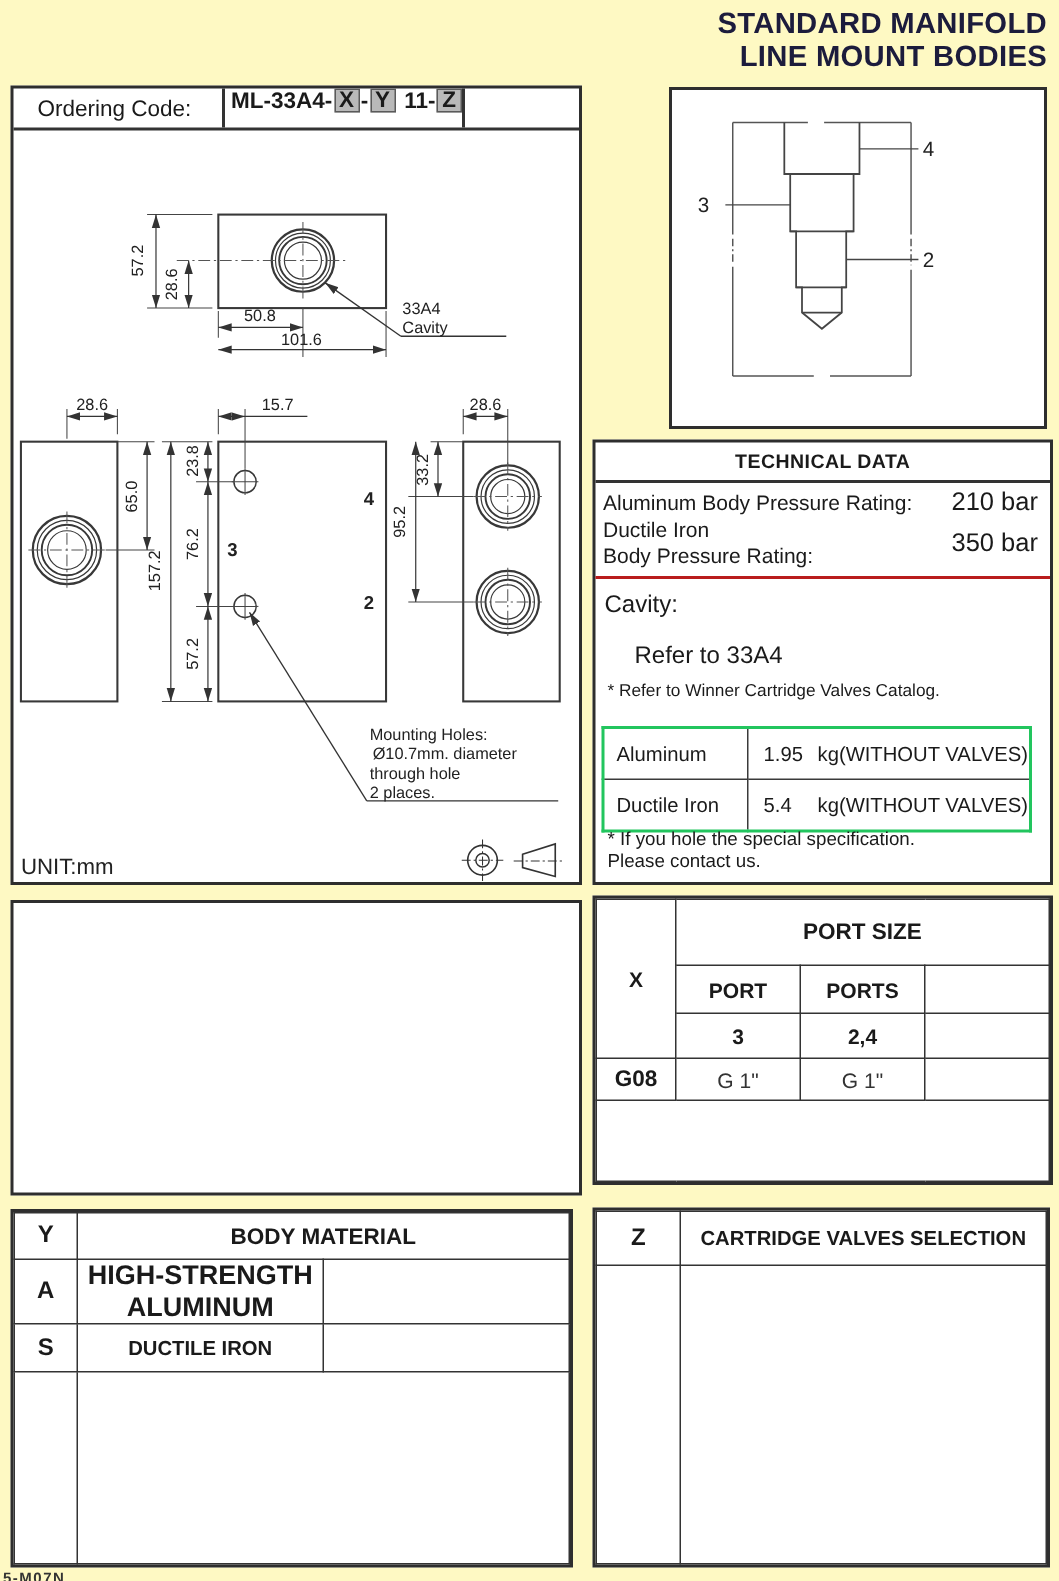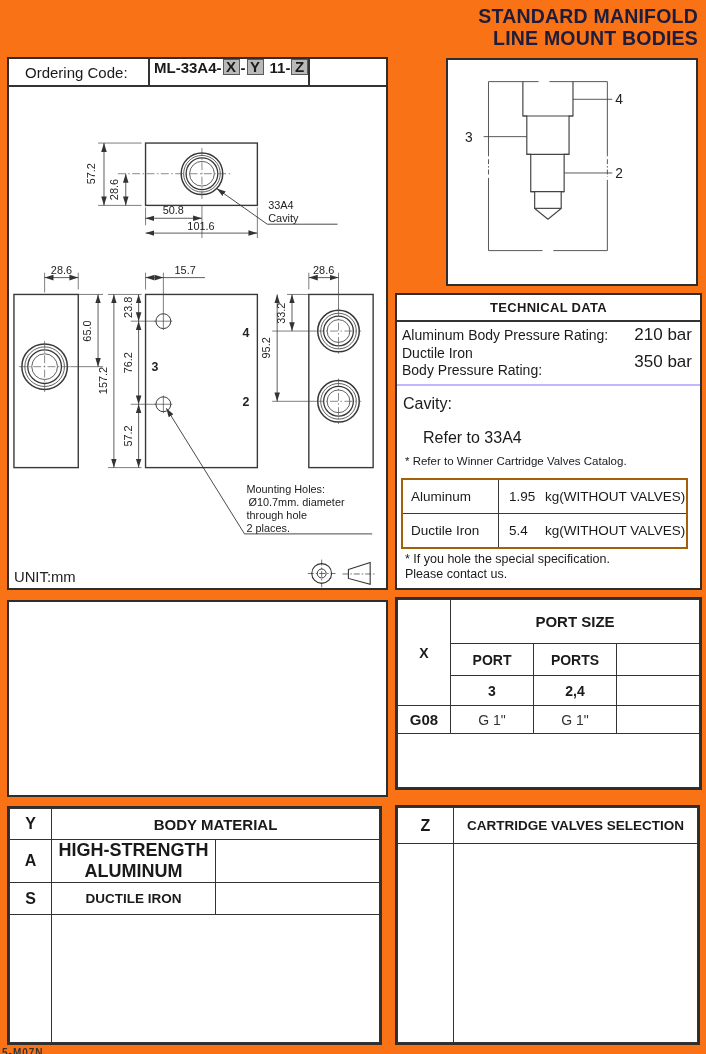"STANDARD MANIFOLD" #page { background: #f97316 -> #fef9c3 }
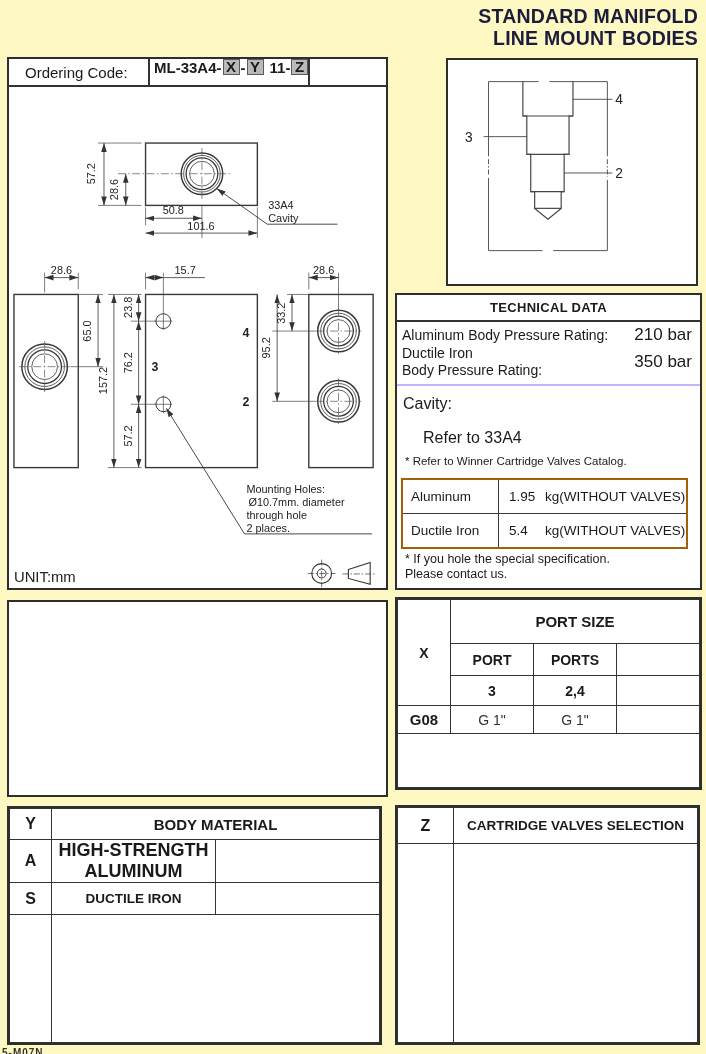"Aluminum Body Pressure Rating:" .td-ratings { border-bottom: 2px solid #c4b5fd -> 2px solid #b91c1c }
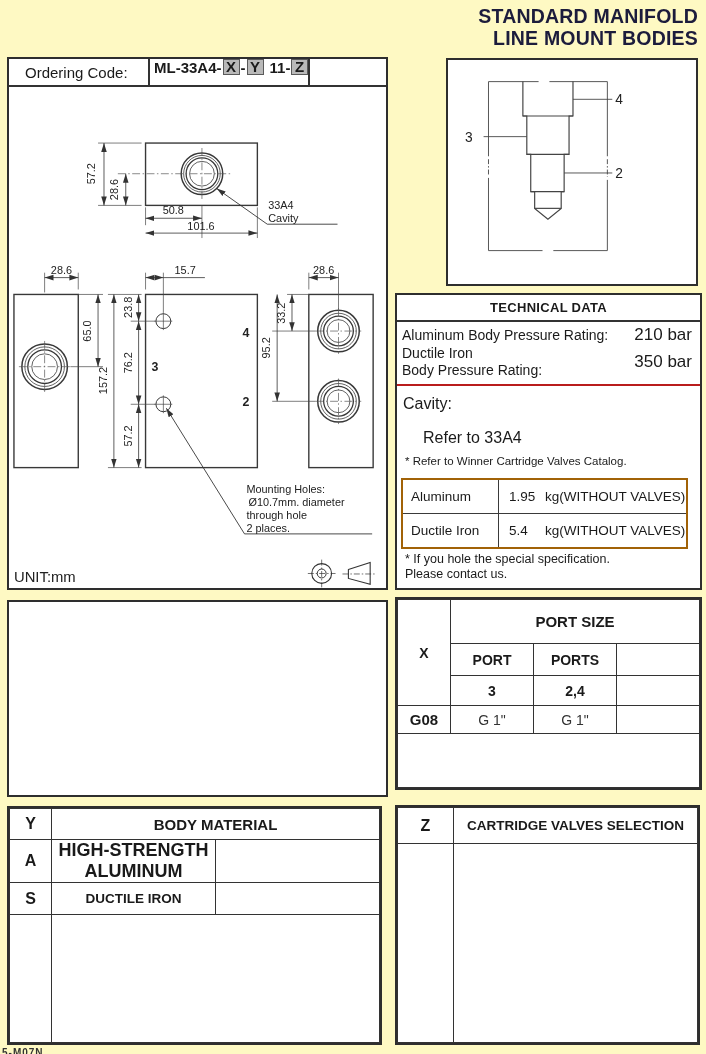"Aluminum" .wtable { border: 2px solid #a16207 -> 2px solid #22c55e; top: 183px -> 189px }
